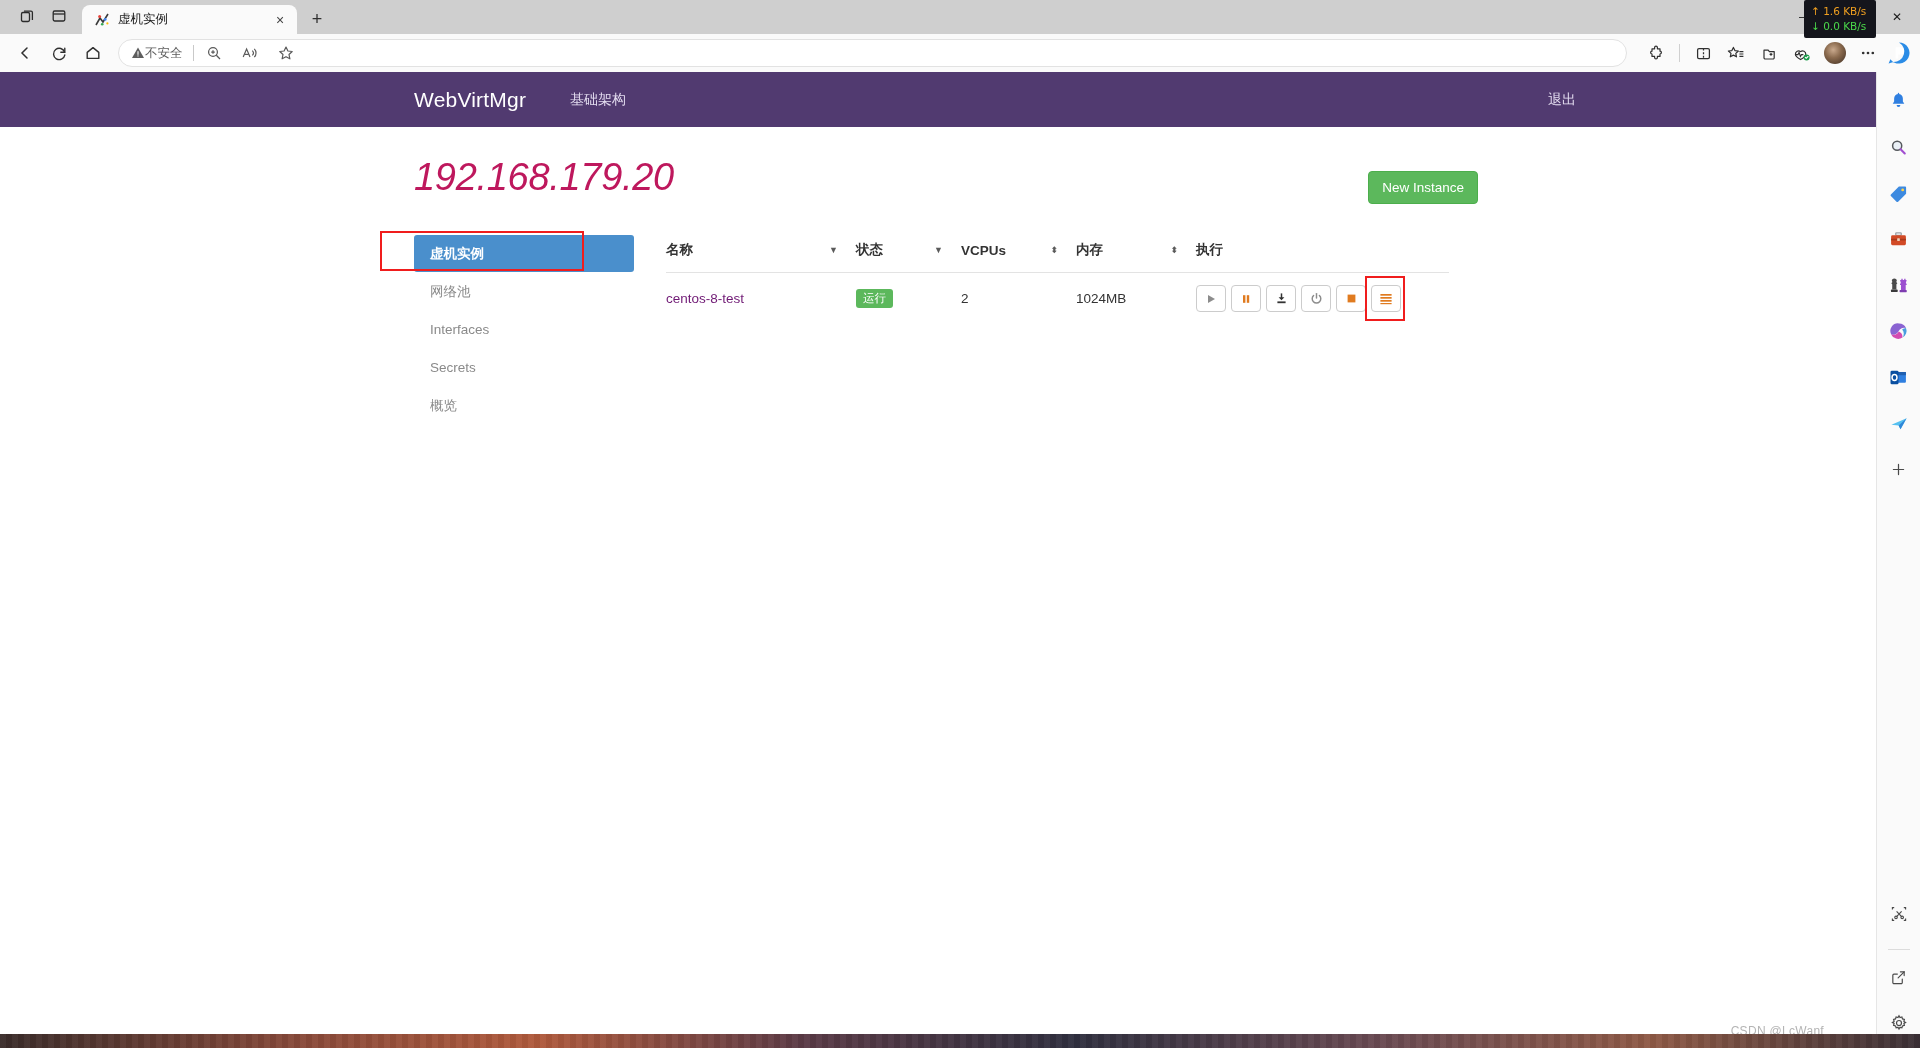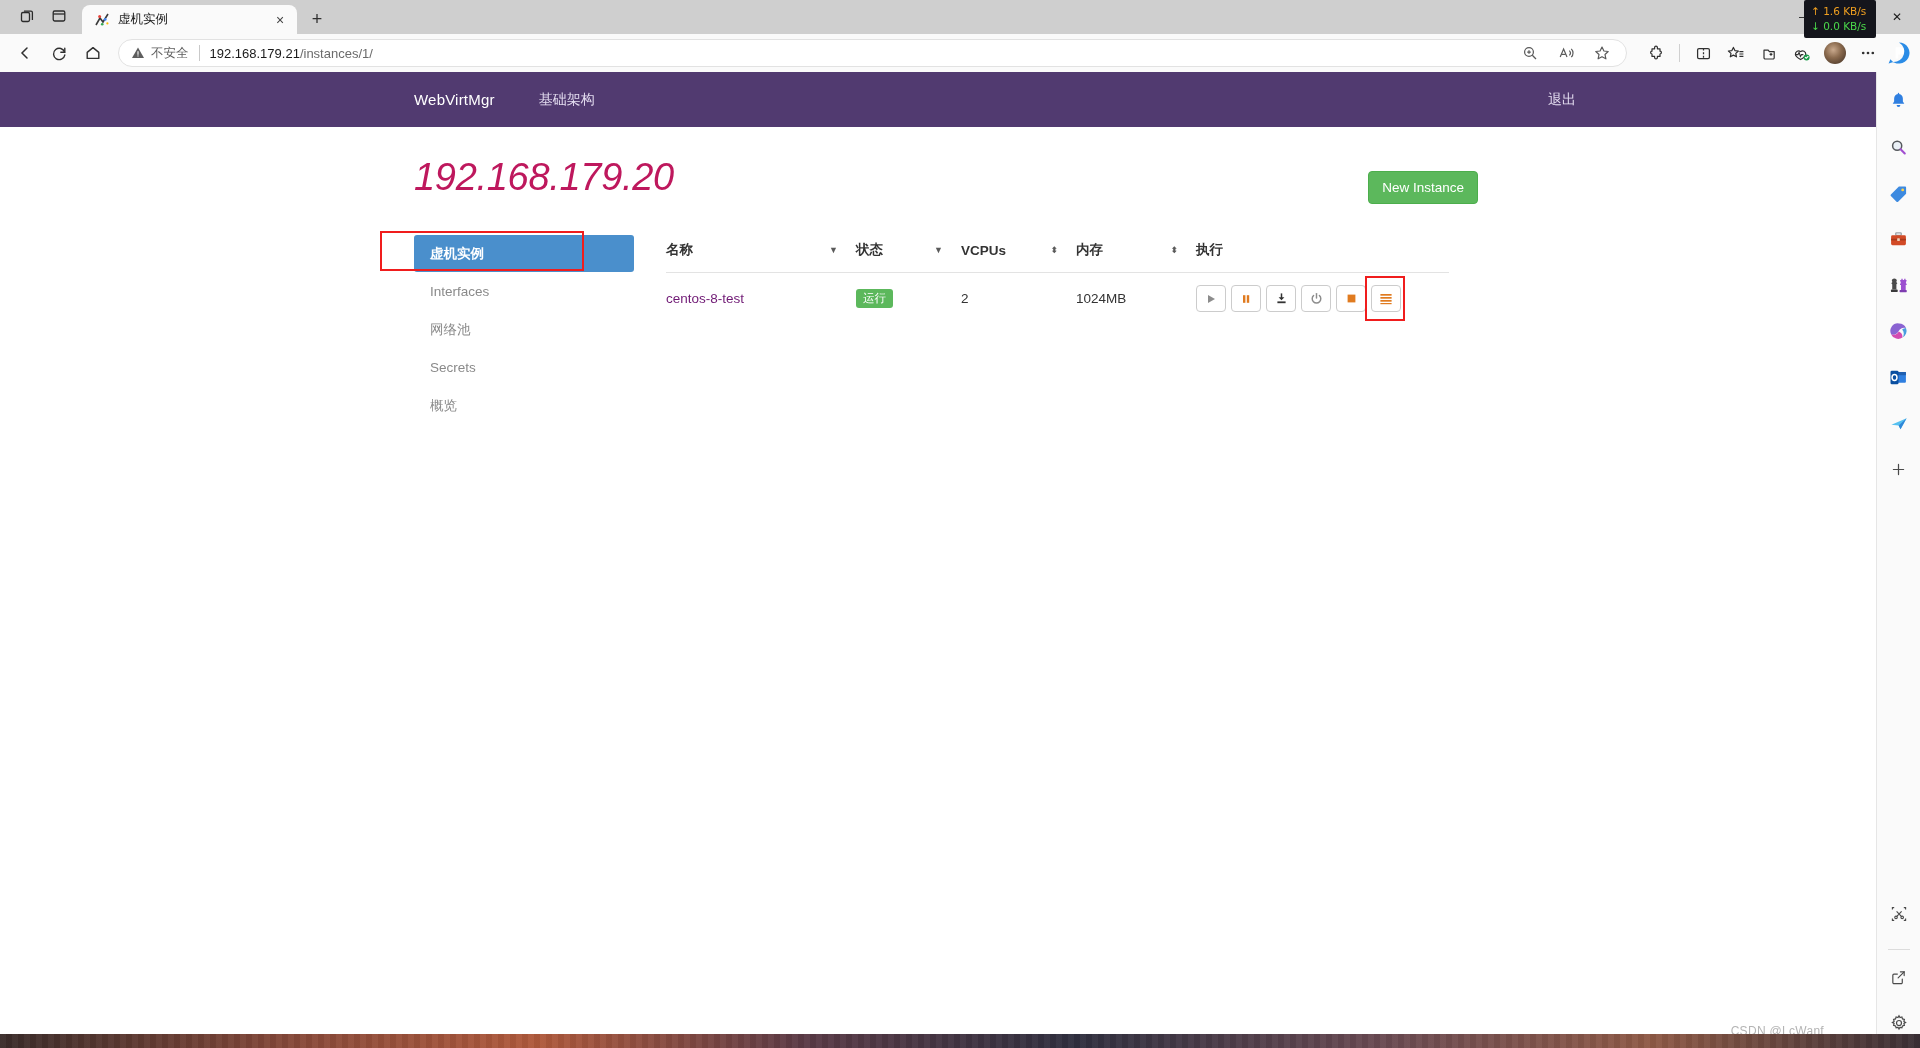"不安全" .omni-warn { gap: 6px -> none }
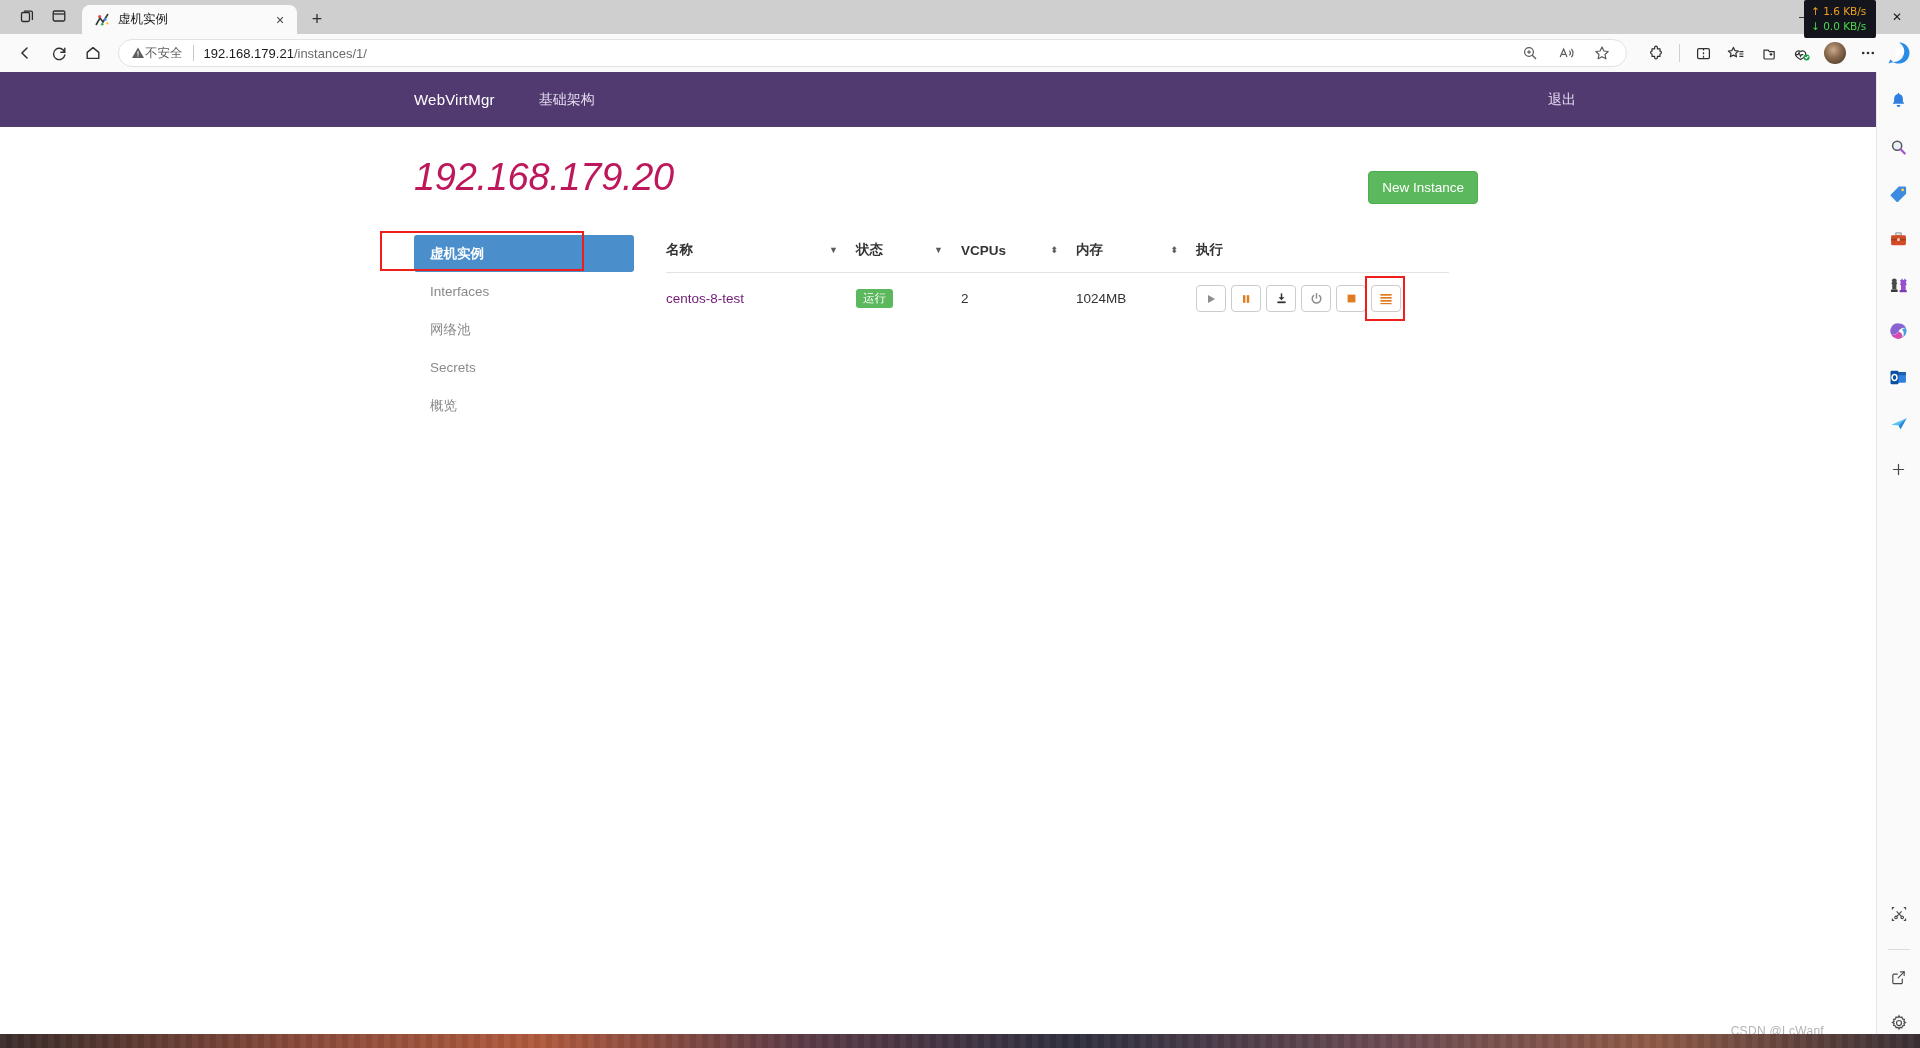"192.168.179.21/instances/1/" span.omni-url { html: <span><span>192.168.179.21</span><span>/instances/1/</span></span> -> none }
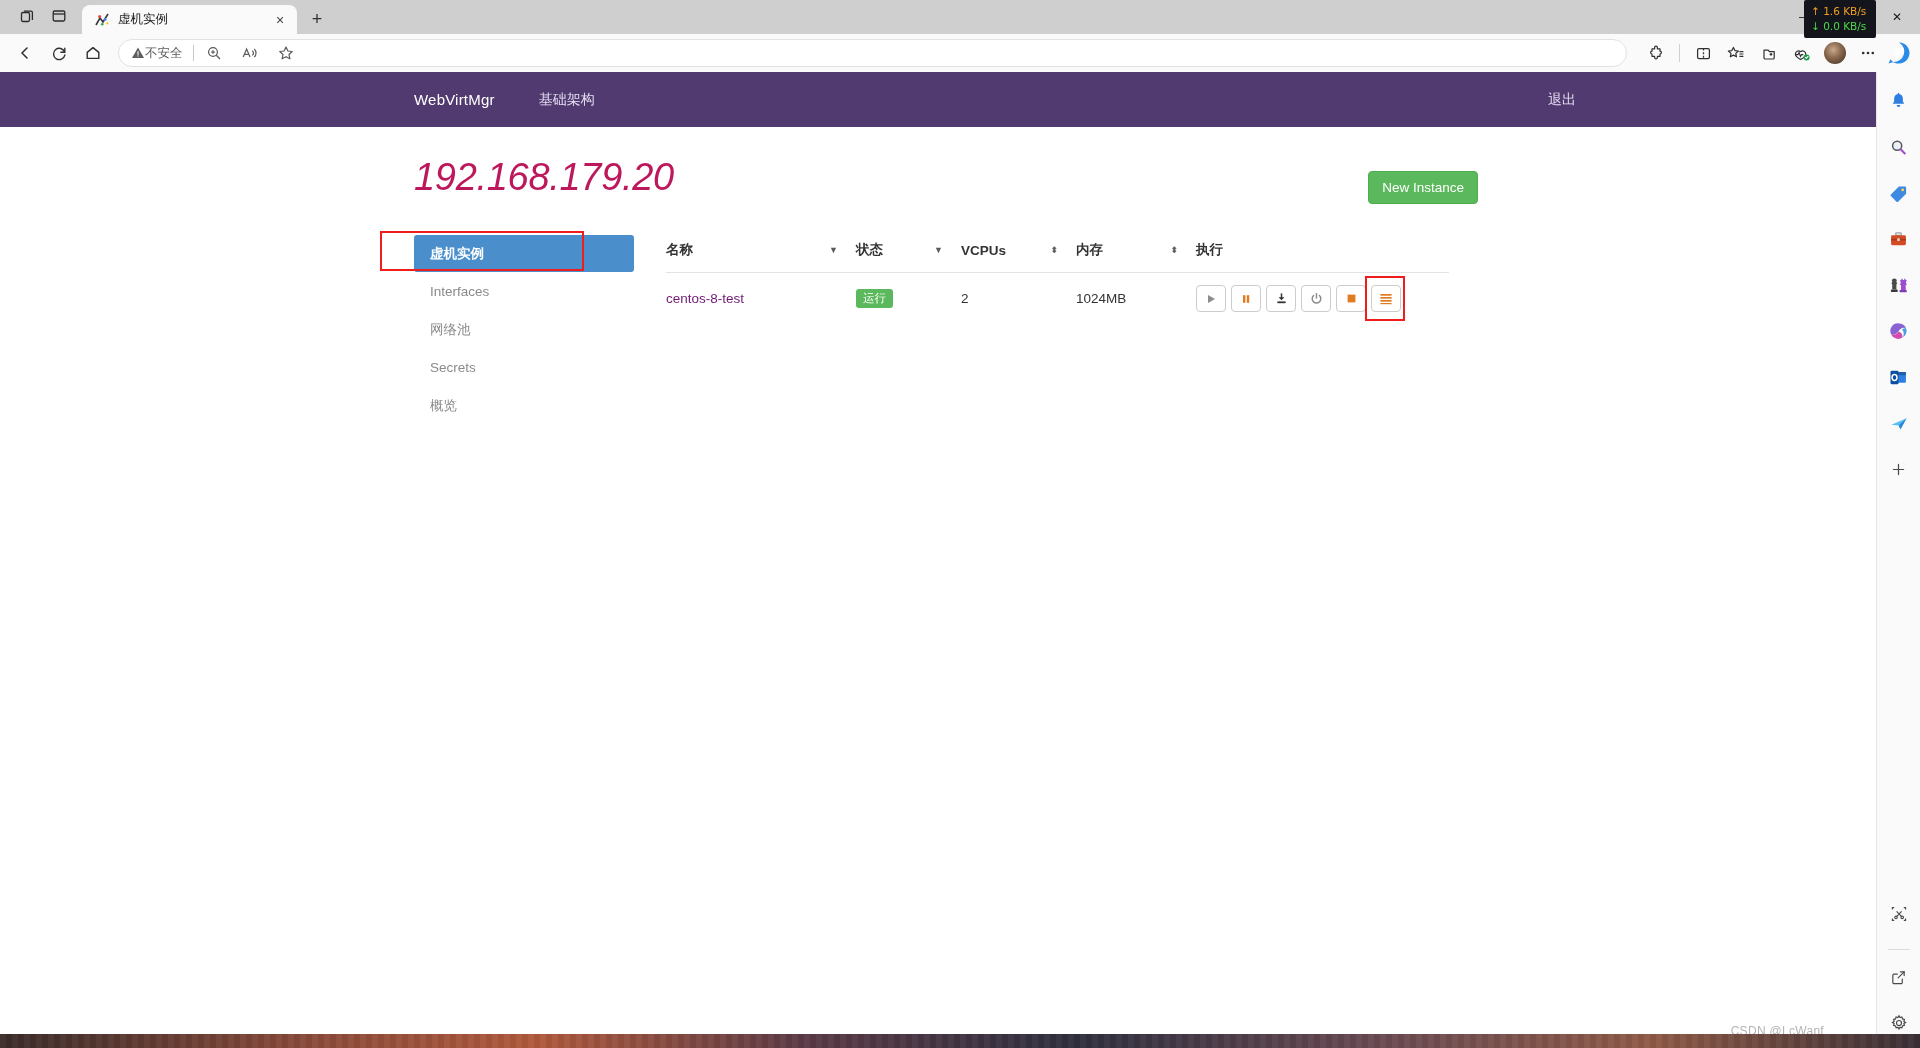"WebVirtMgr" .wvm-brand { font-size: 15px -> 21px }
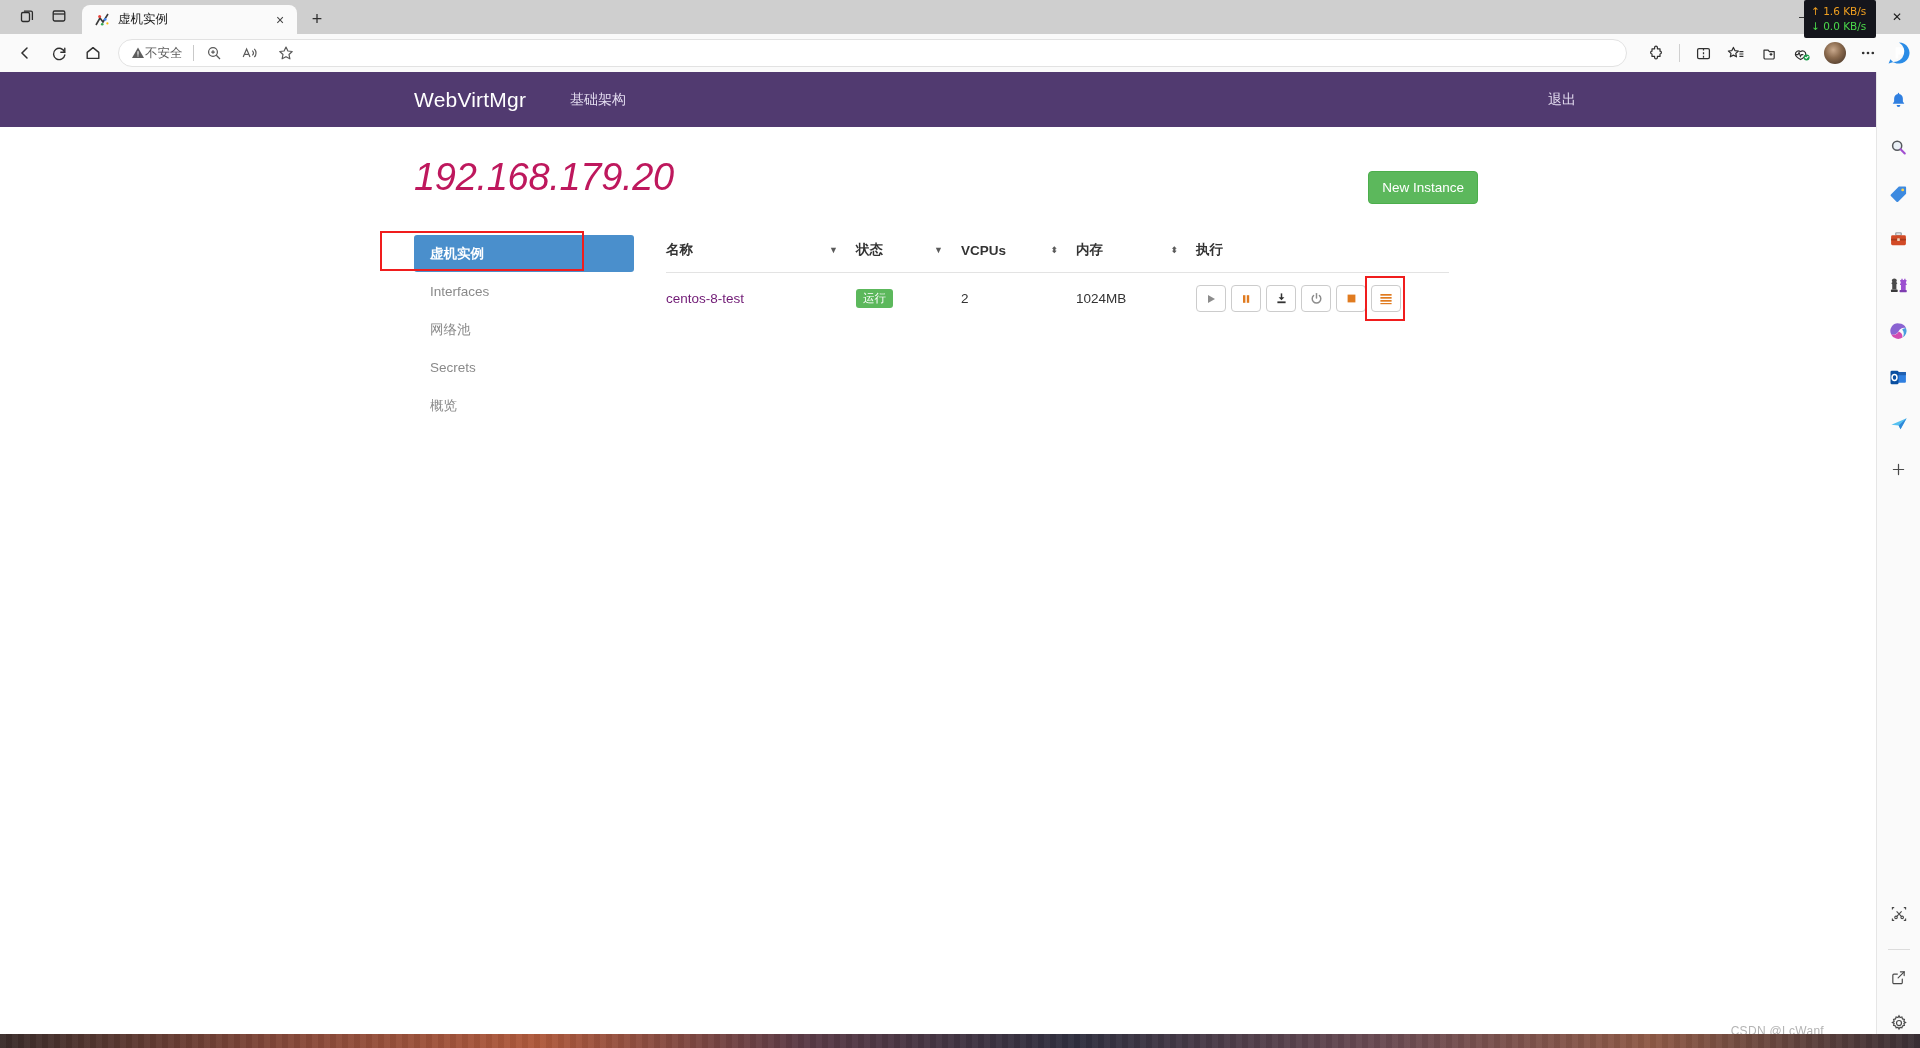"Interfaces" div.sn-item { order: before "网络池" -> after "网络池" }
